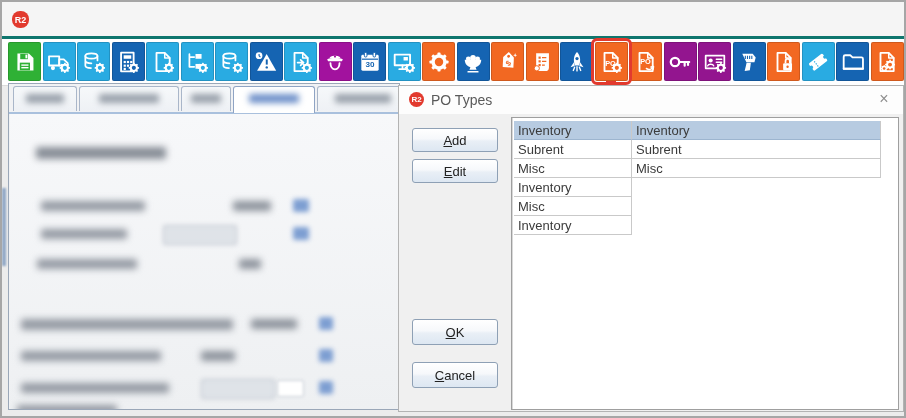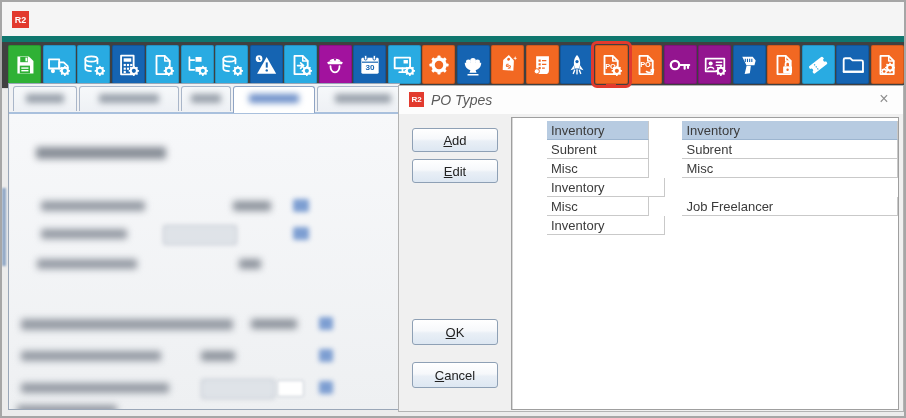"R2" .r2logo { border-radius: 0 -> 8px }
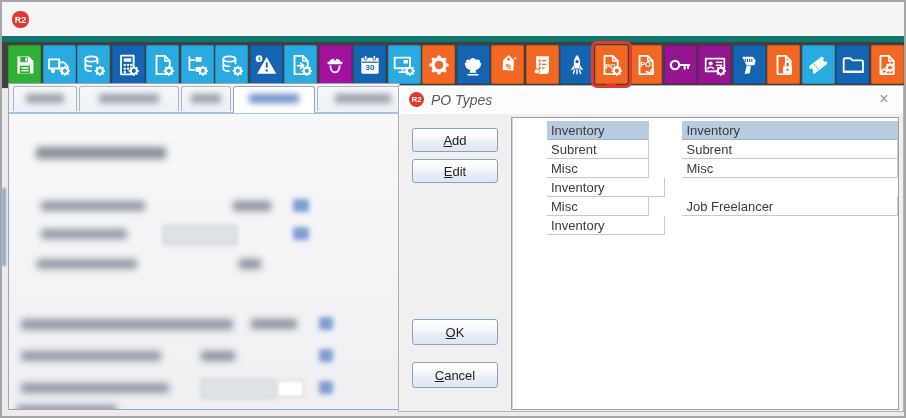"30" .toolbar { background: #404040 -> #ffffff; border-top: 6px solid #0f766e -> 3px solid #0f766e }
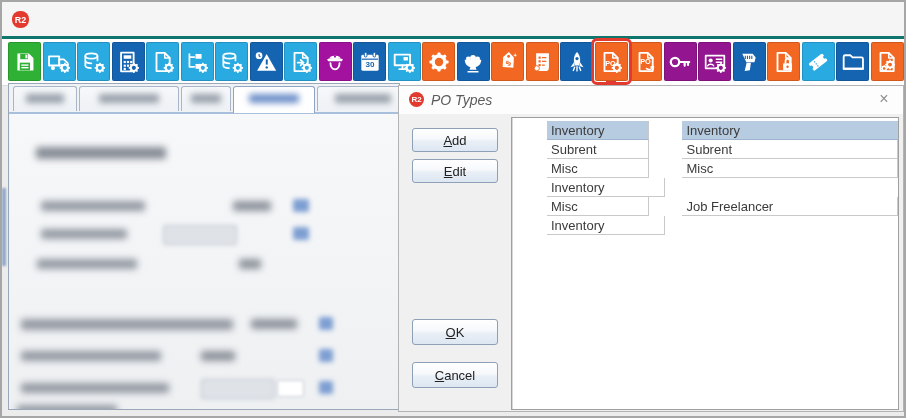"PO Types" .dname { font-style: italic -> none }
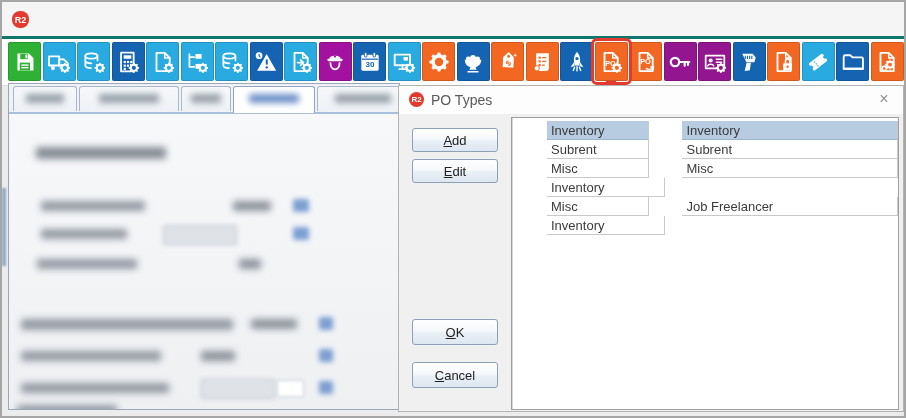"Inventory" .cell { margin-left: 33px -> none }
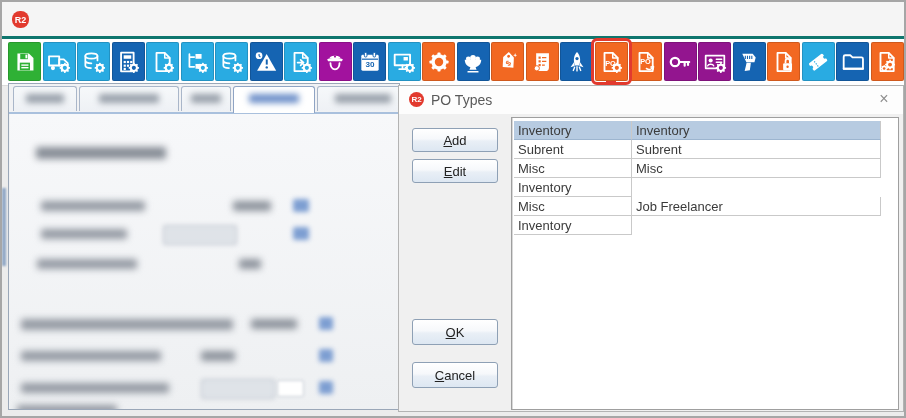"Job Freelancer" div.cell { html: <div>Job Freelancer</div> -> none }
